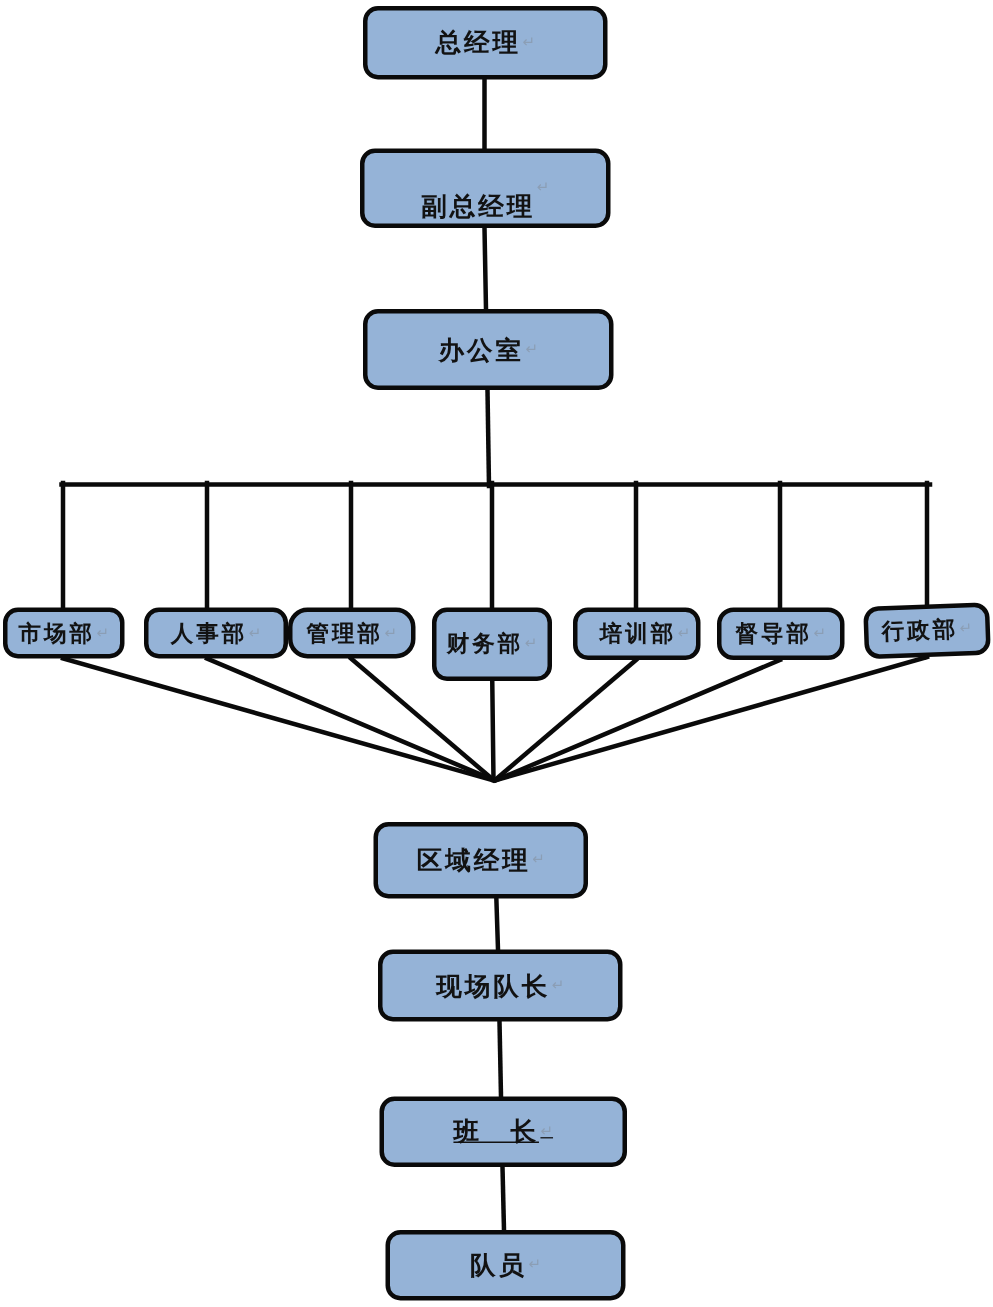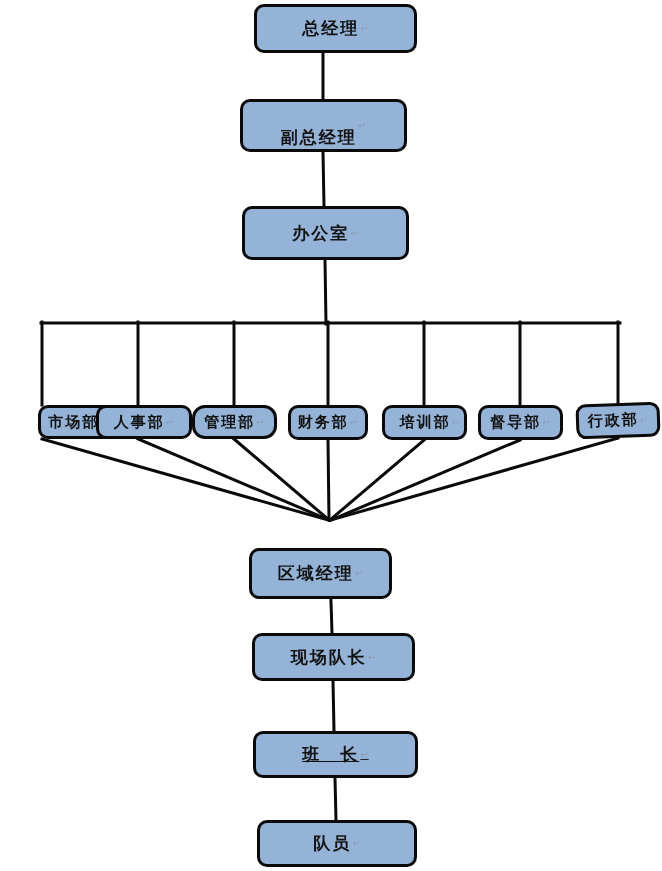"总经理" div.node { margin-left: 12px -> none }
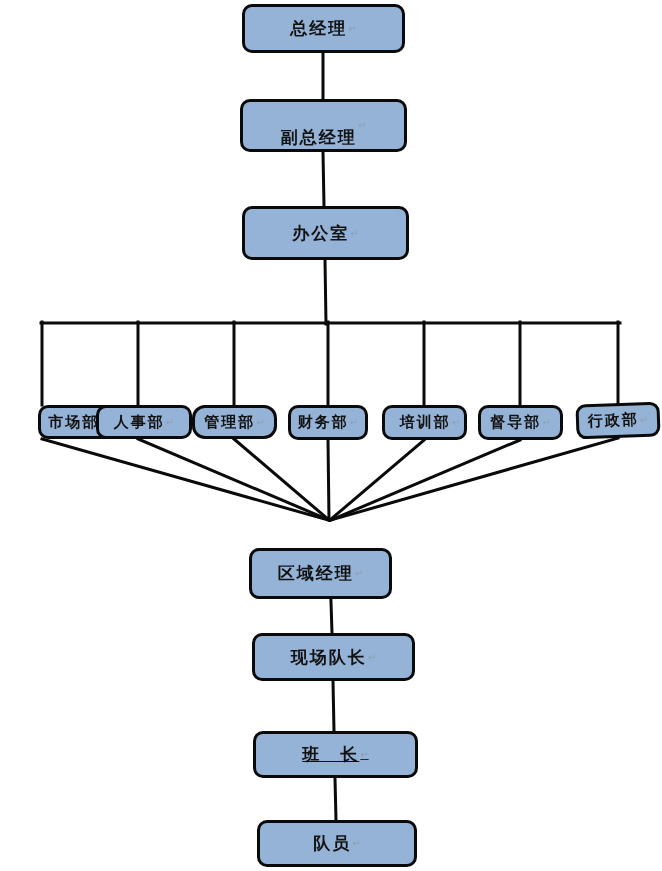"市场部" div.node { margin-left: 36px -> none }
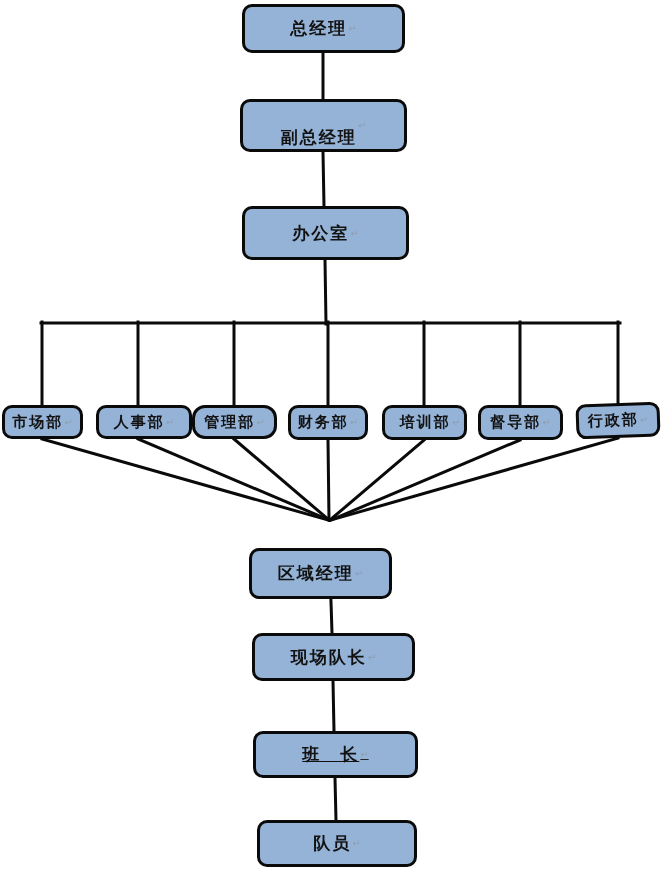"财务部" div.node { height: 35px -> 49px }
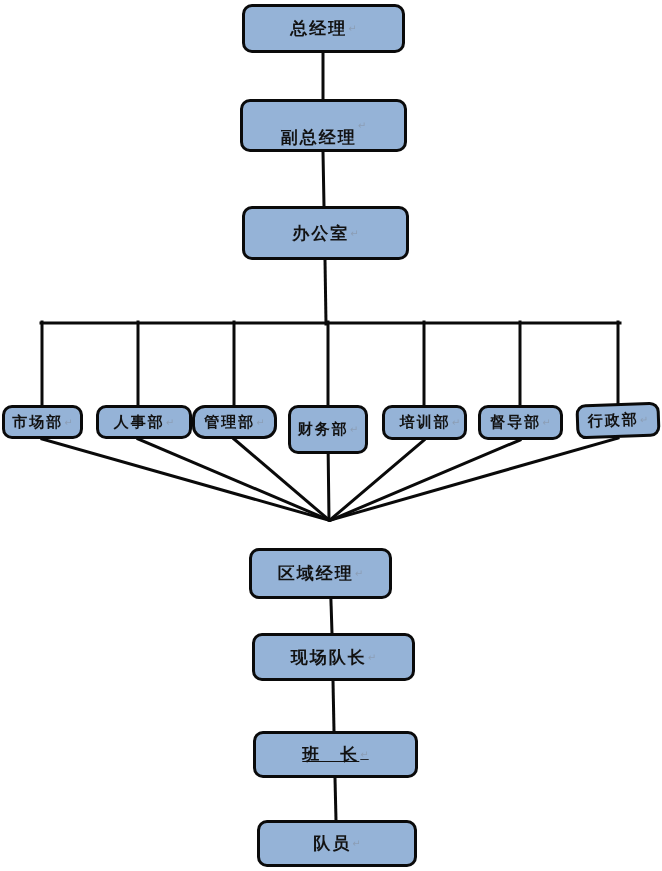"督导部" div.node { border-radius: none -> 11px }
